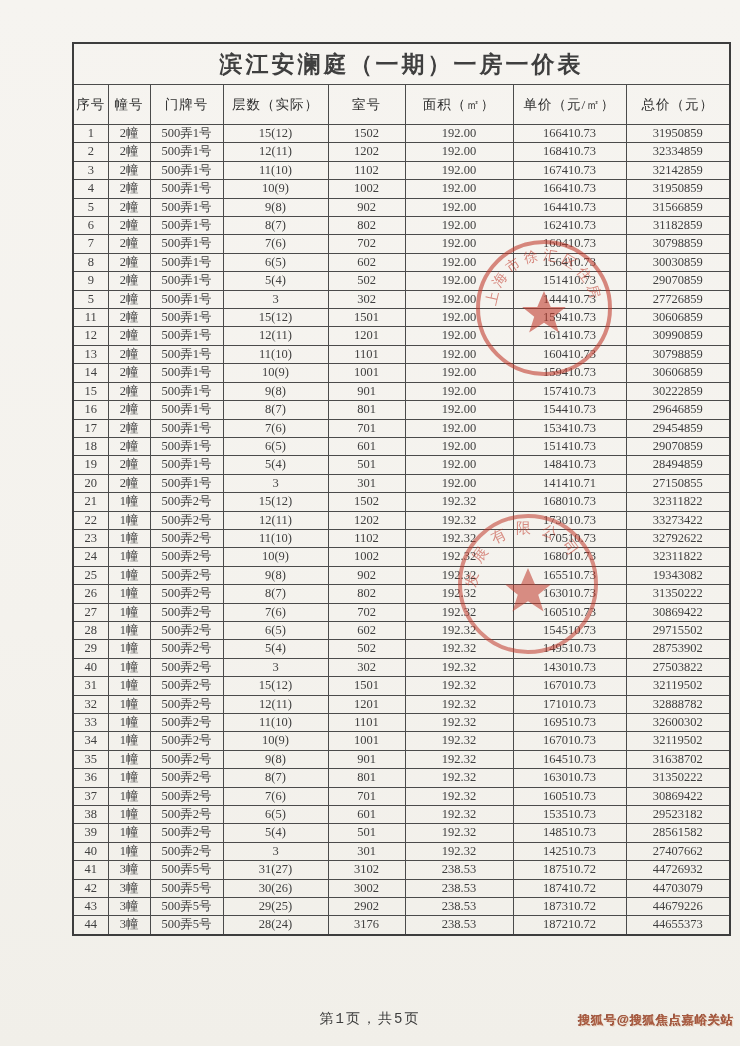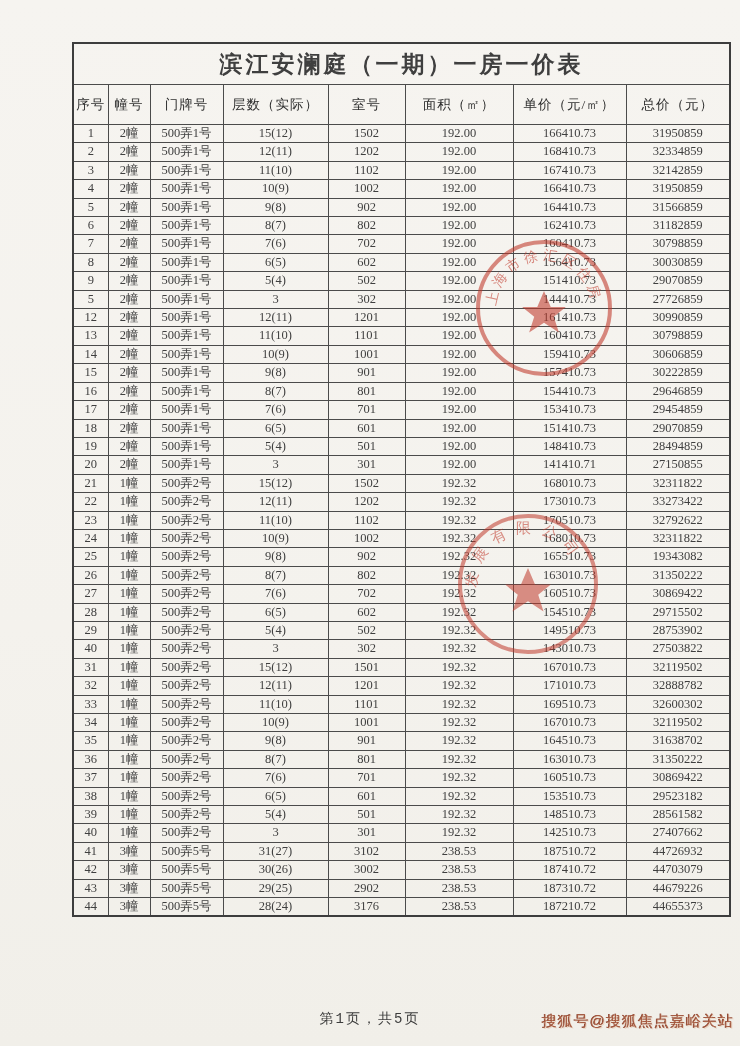"11" tr { html: none -> <tr> <td>11</td> <td>2幢</td> <td>500弄1号</td> <td>15(12)</td> <td>1501</td> <td>192.00</td> <td>159410.73</td> <td>30606859</td> </tr> }
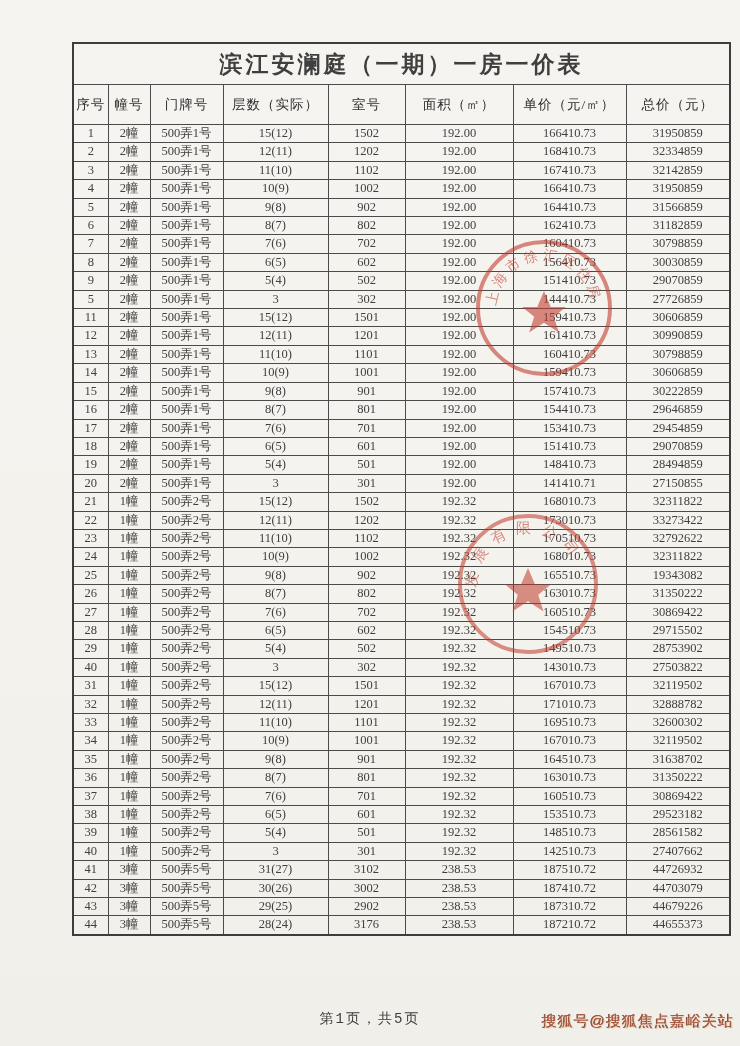"搜狐号@搜狐焦点嘉峪关站" .watermark { font-size: 15px -> 12px; font-weight: 400 -> 700 }
